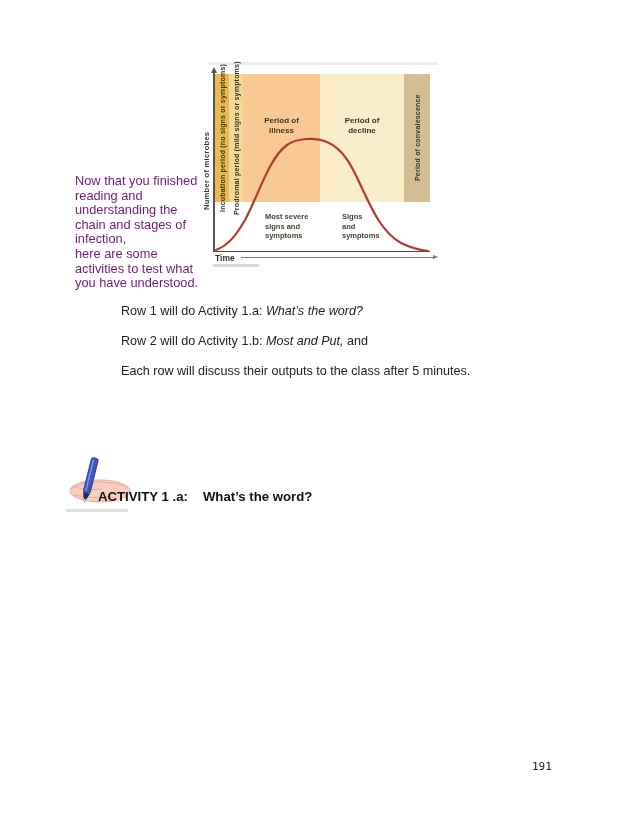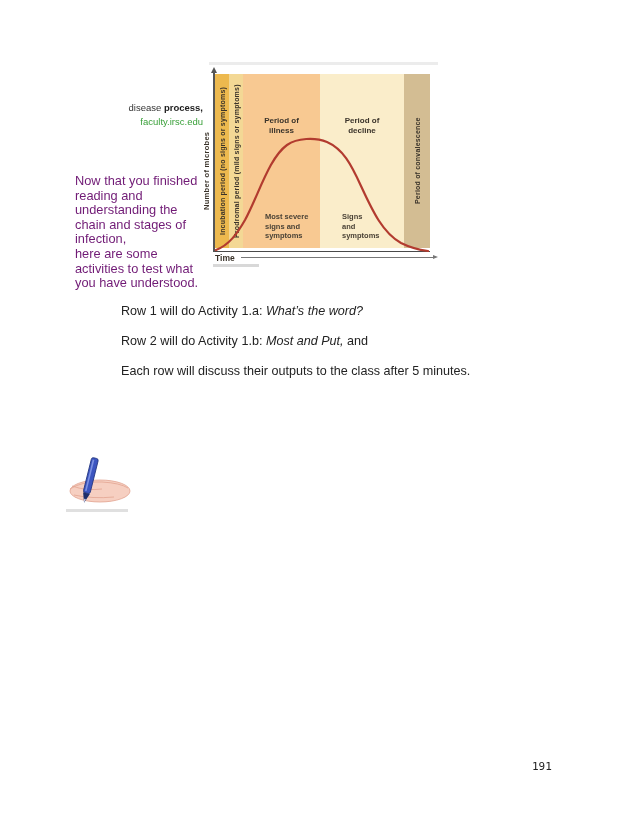"disease process," div.credit { html: <div> <span>disease </span><b>process,</b><br> <span>faculty.irsc.edu</span> </div> -> none }
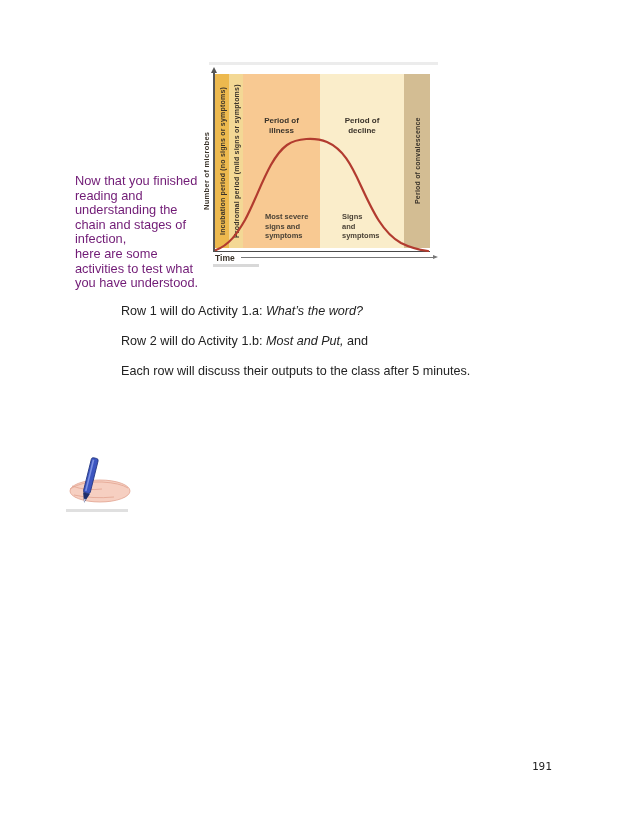"Period of" .band { height: 174px -> 128px }
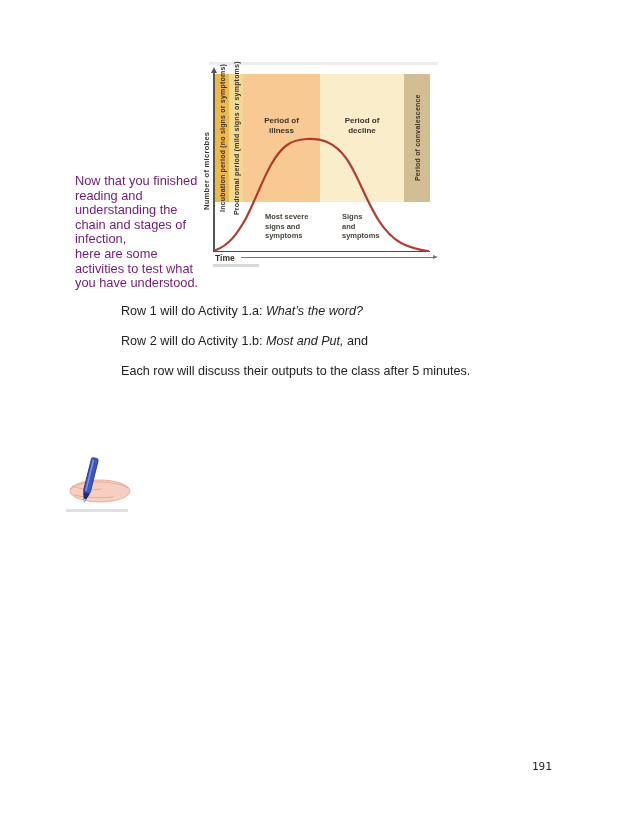"ACTIVITY 1 .a: What’s the" div.activity-heading { html: none -> <div> <span>ACTIVITY 1 .a:</span><span>What’s the word?</span> </div> }
